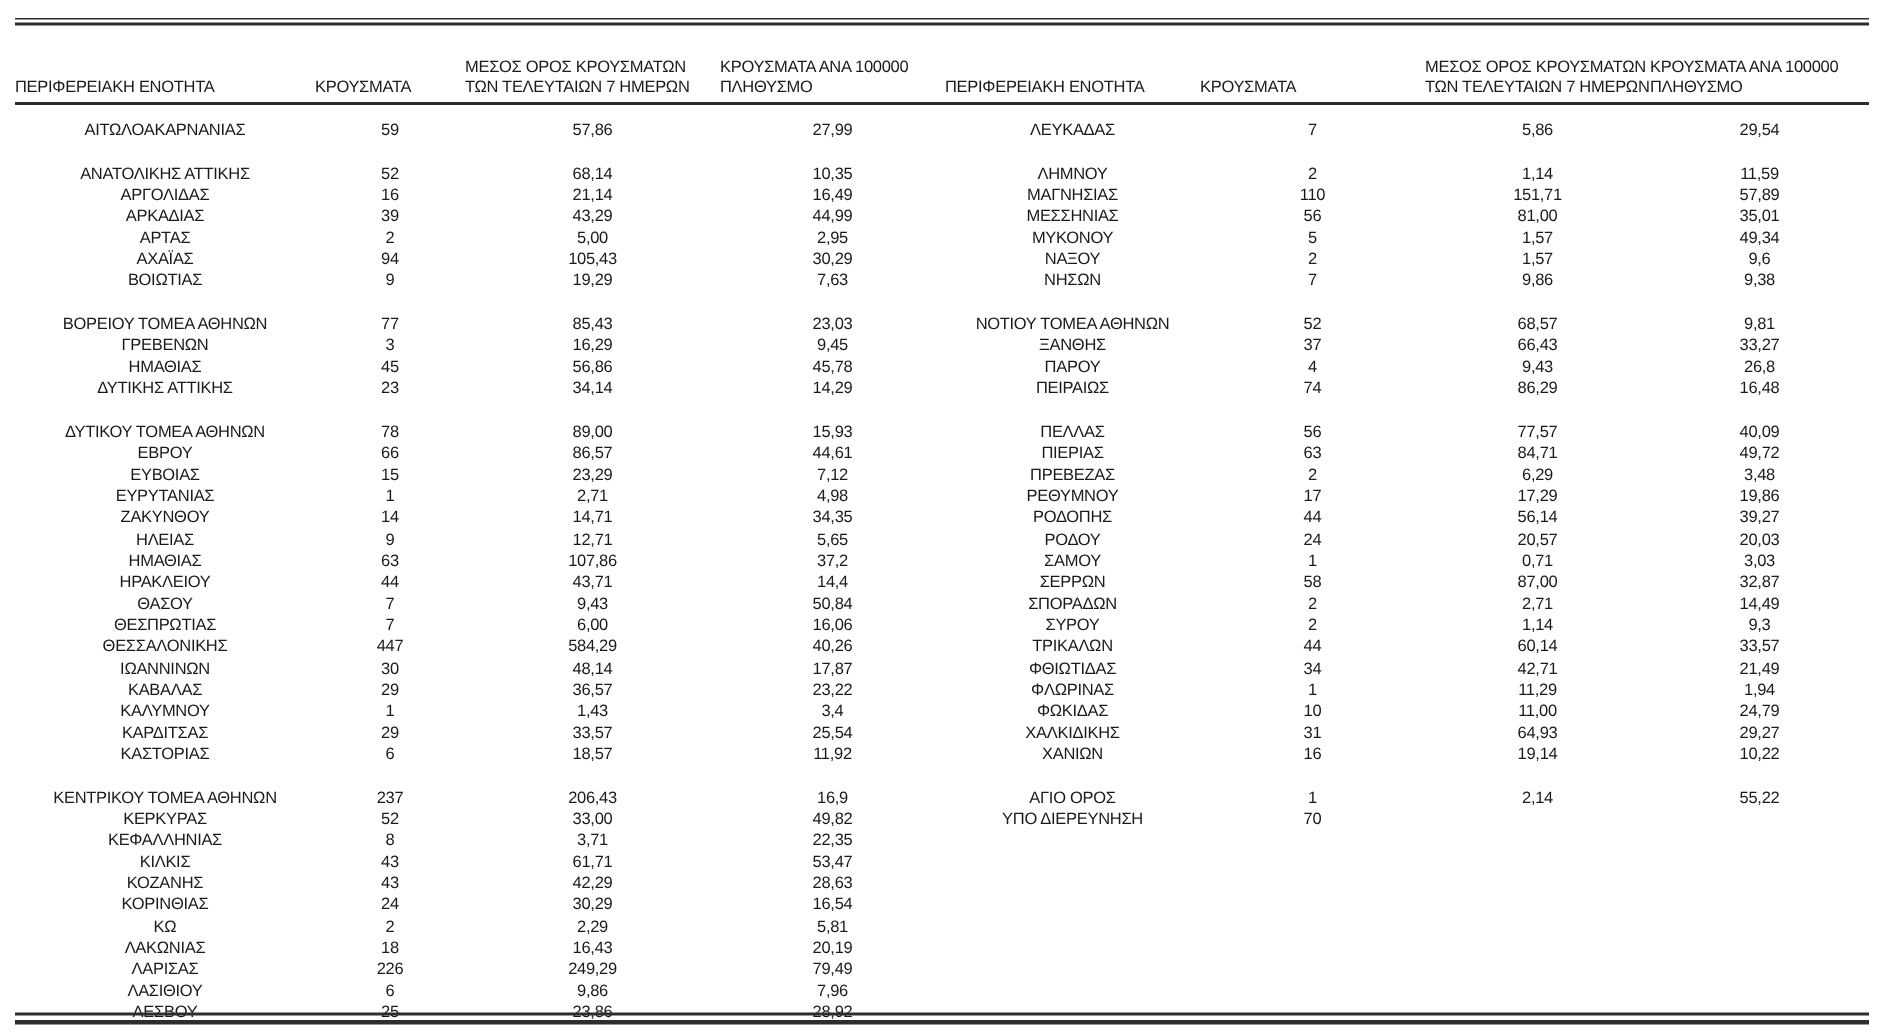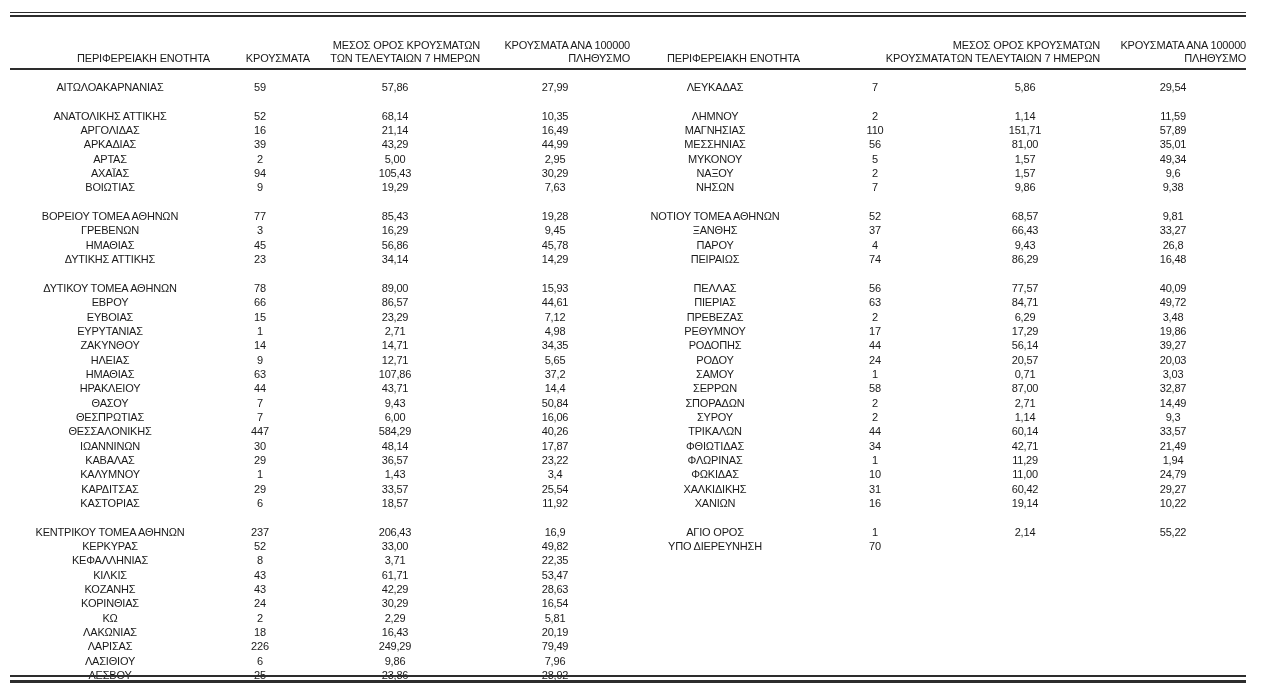"ΜΕΣΟΣ ΟΡΟΣ ΚΡΟΥΣΜΑΤΩΝ" .hcell { text-align: right -> left }
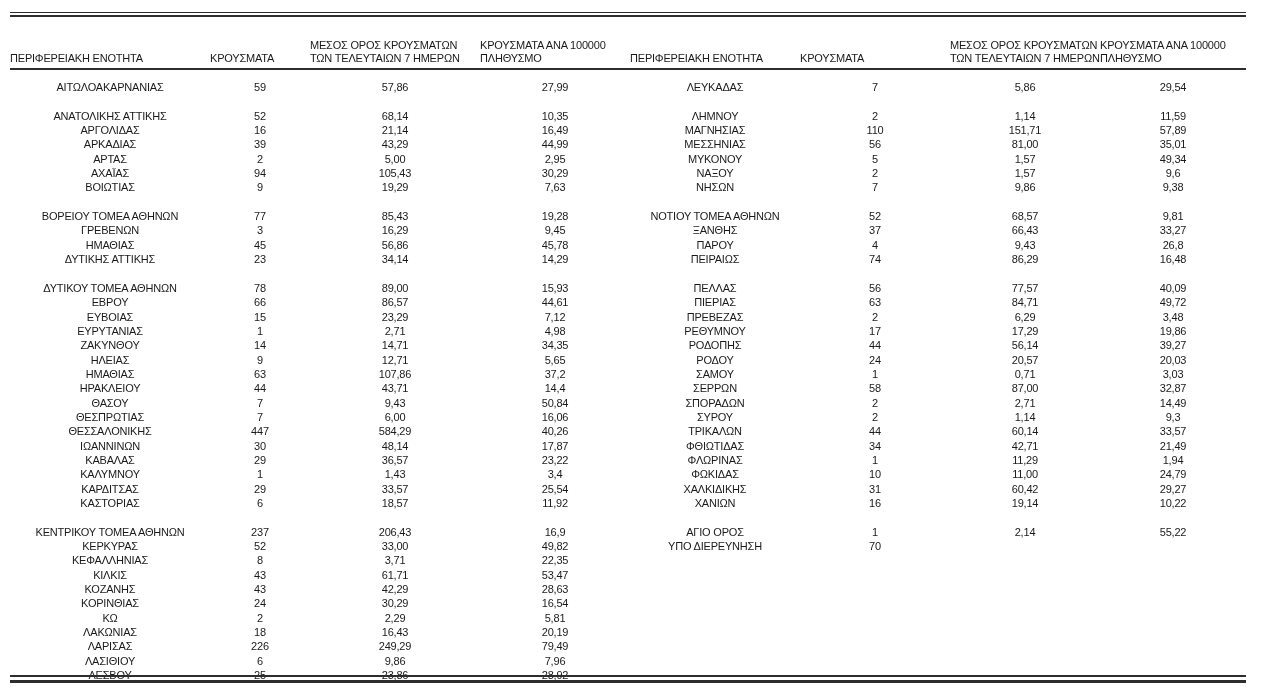"19,28" div.cell { text: 19,28 -> 23,03 }
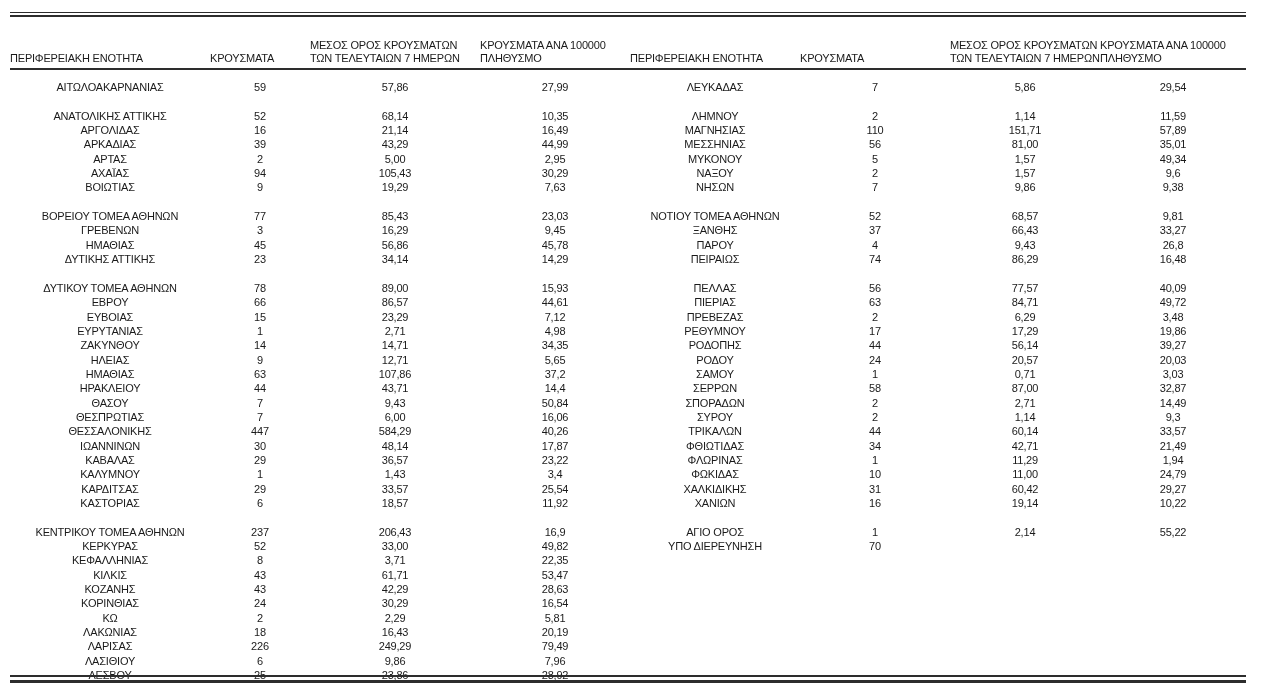"60,42" div.cell { text: 60,42 -> 64,93 }
